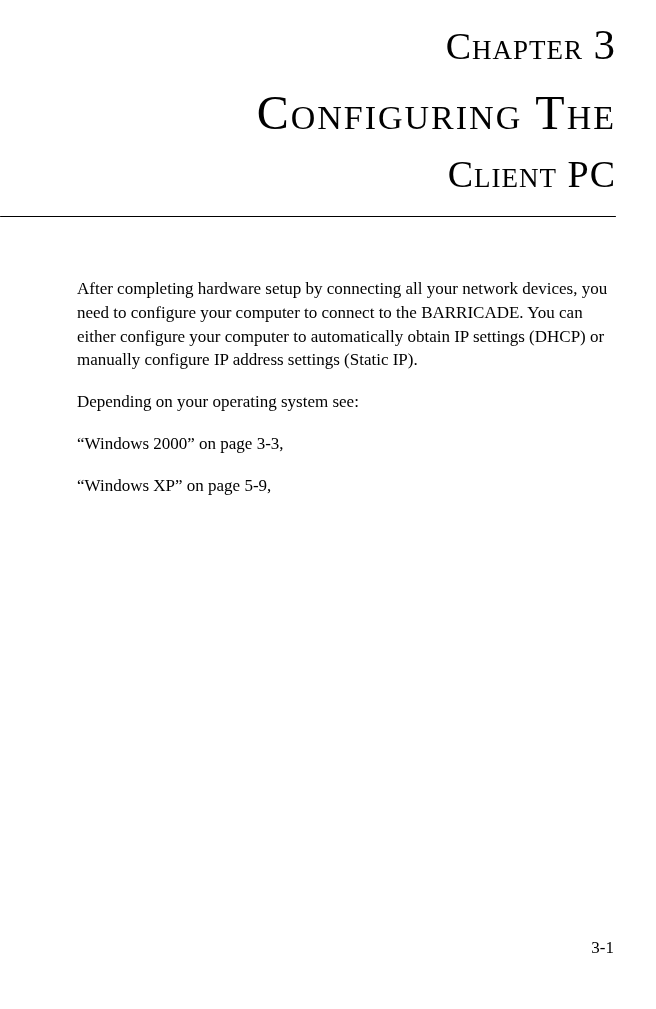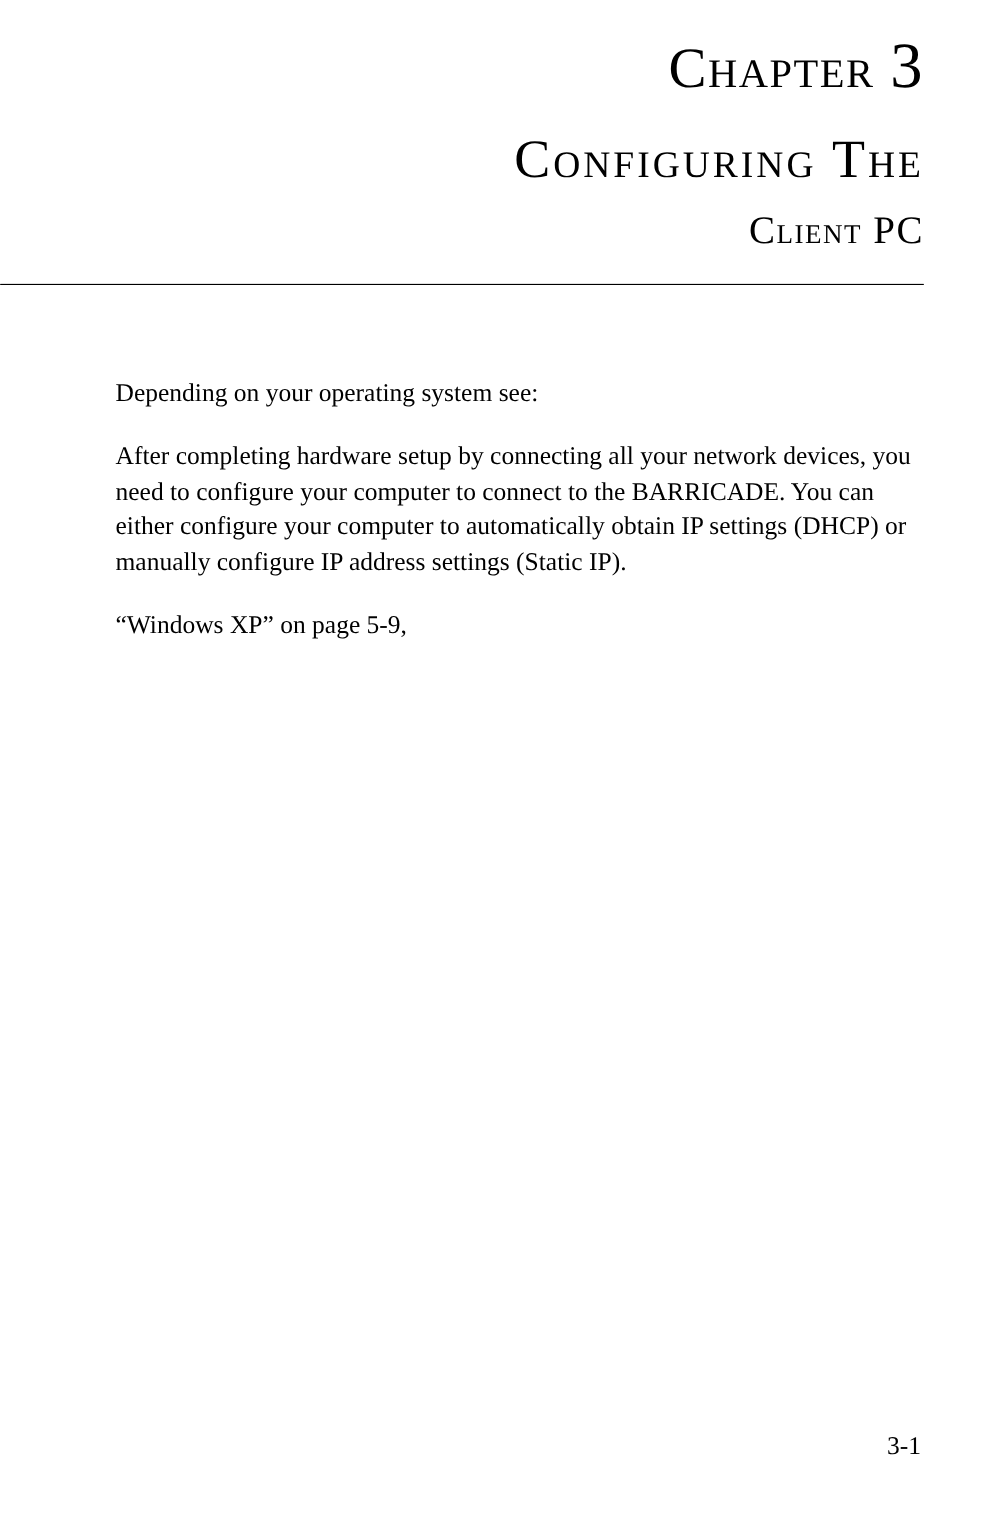"Configuring The" .chapter-title-line1 { font-size: 36px -> 48px }
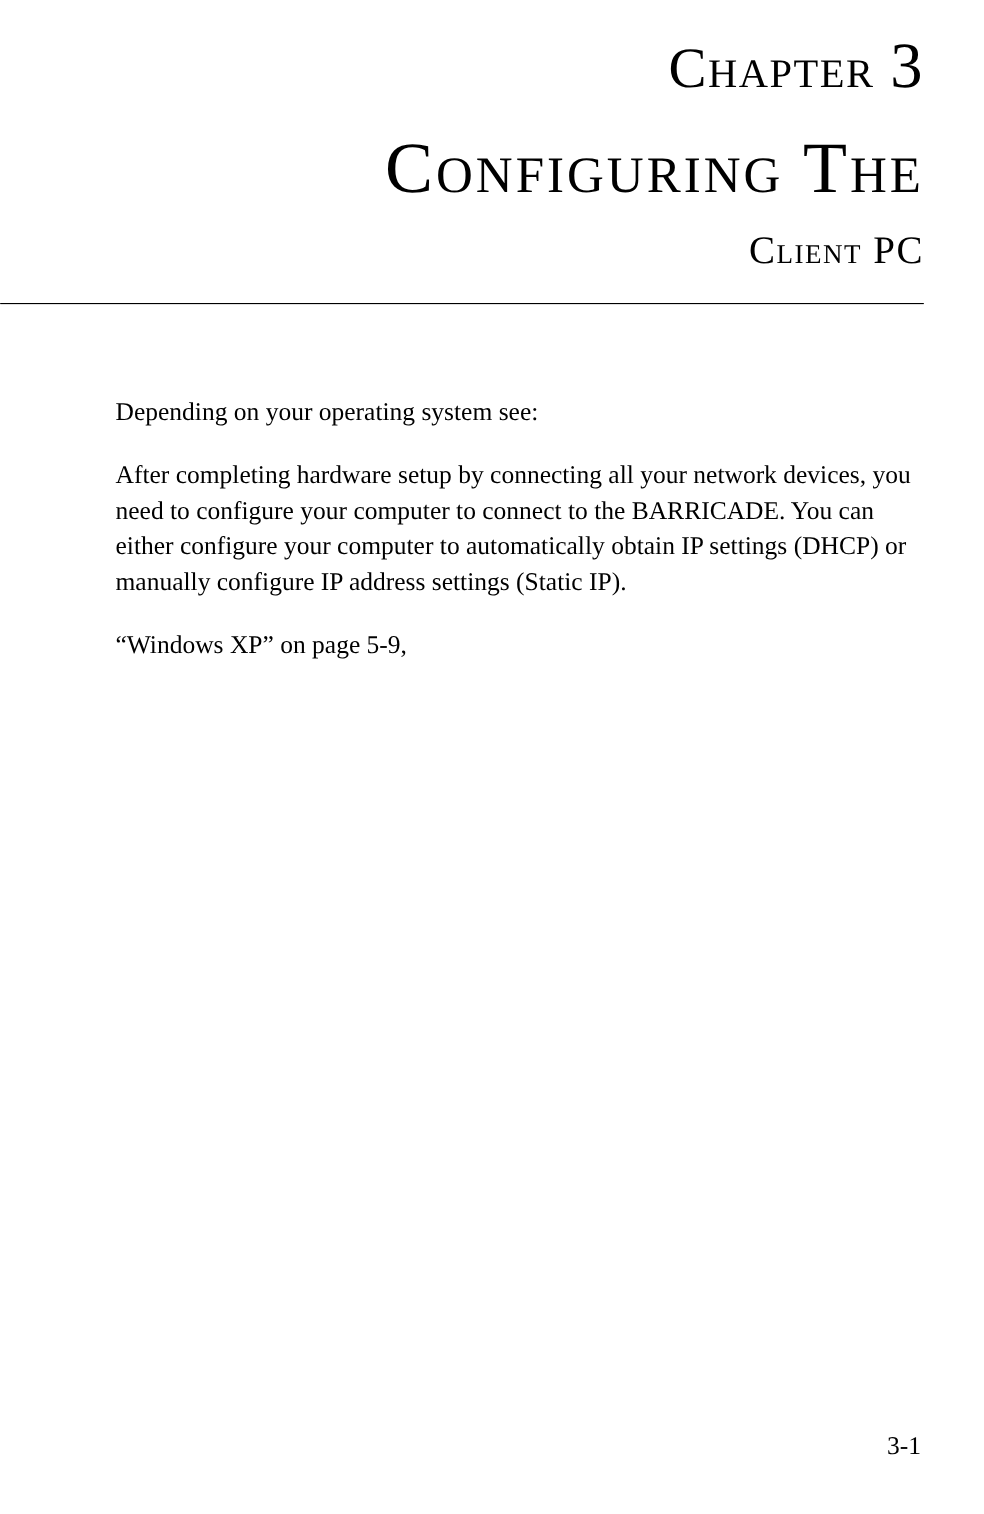"Client PC" .chapter-title-line2 { font-size: 26px -> 38px }
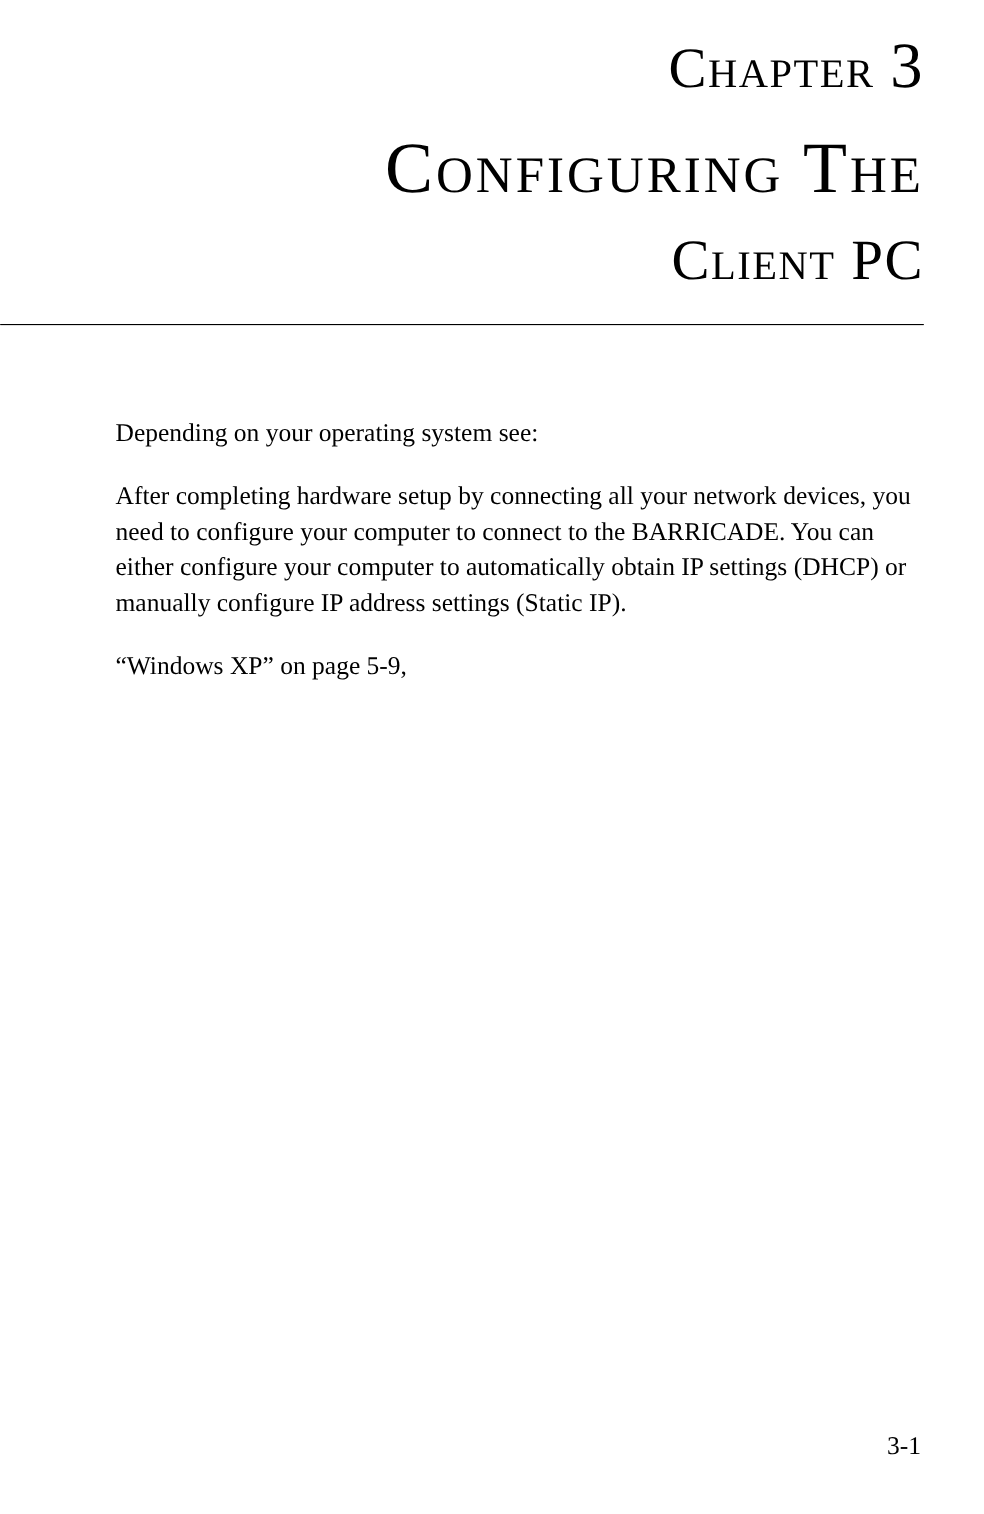"Depending on your operating system" p.body-text { order: before "After completing hardware setup by" -> after "After completing hardware setup by" }
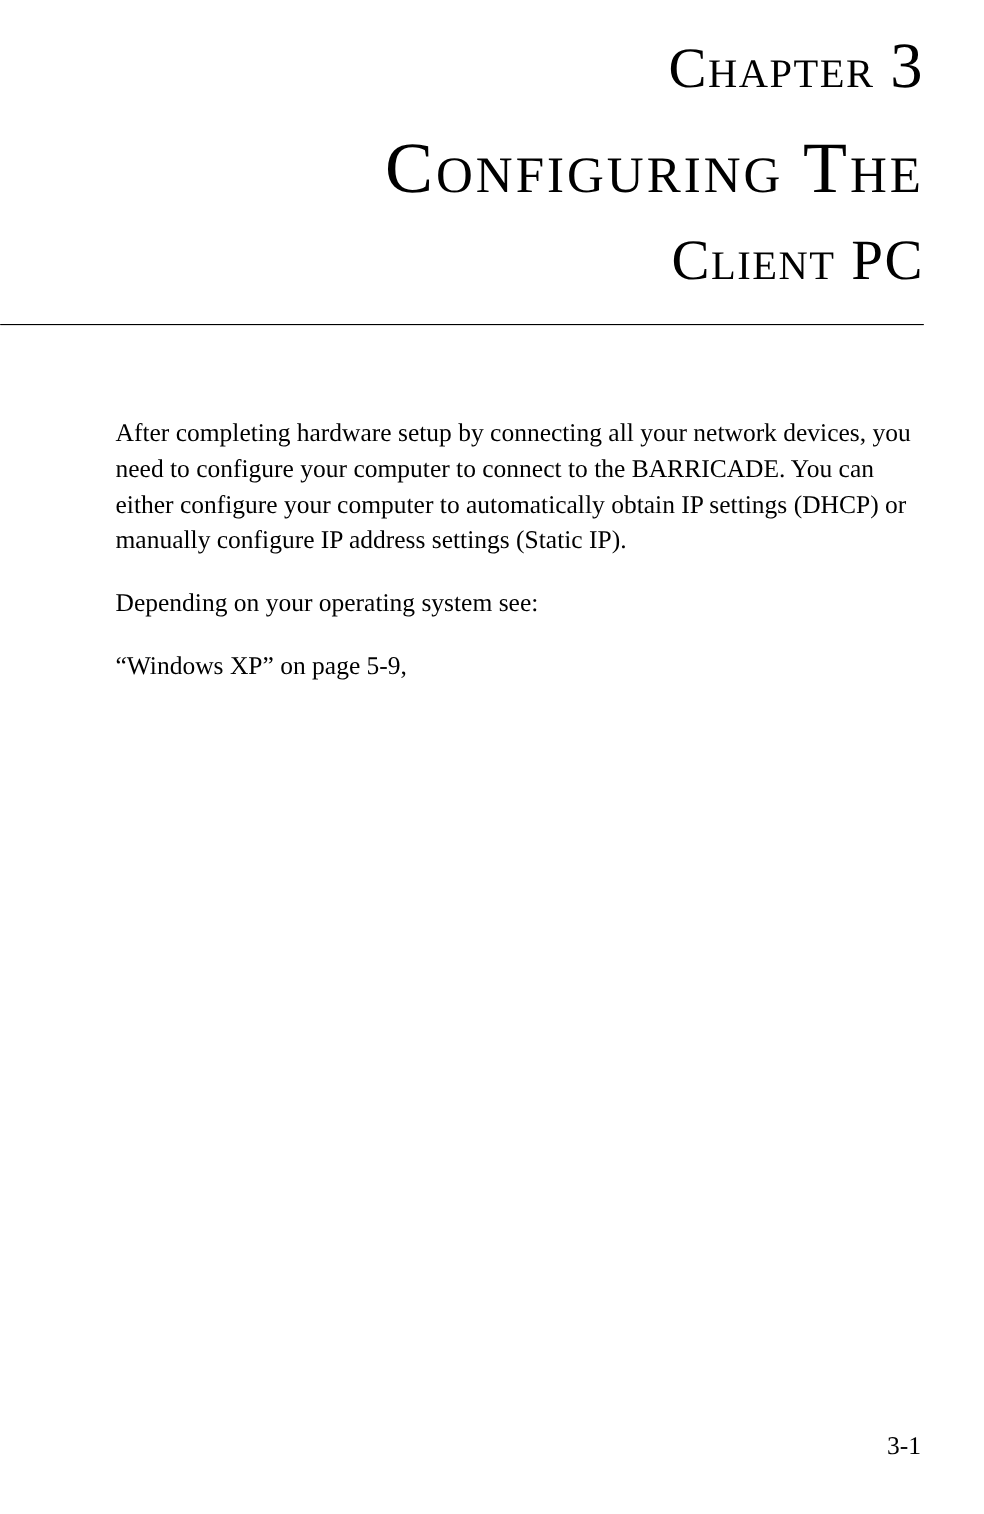"“Windows 2000” on page 3-3," p.body-text { html: none -> <p>“Windows 2000” on page 3-3,</p> }
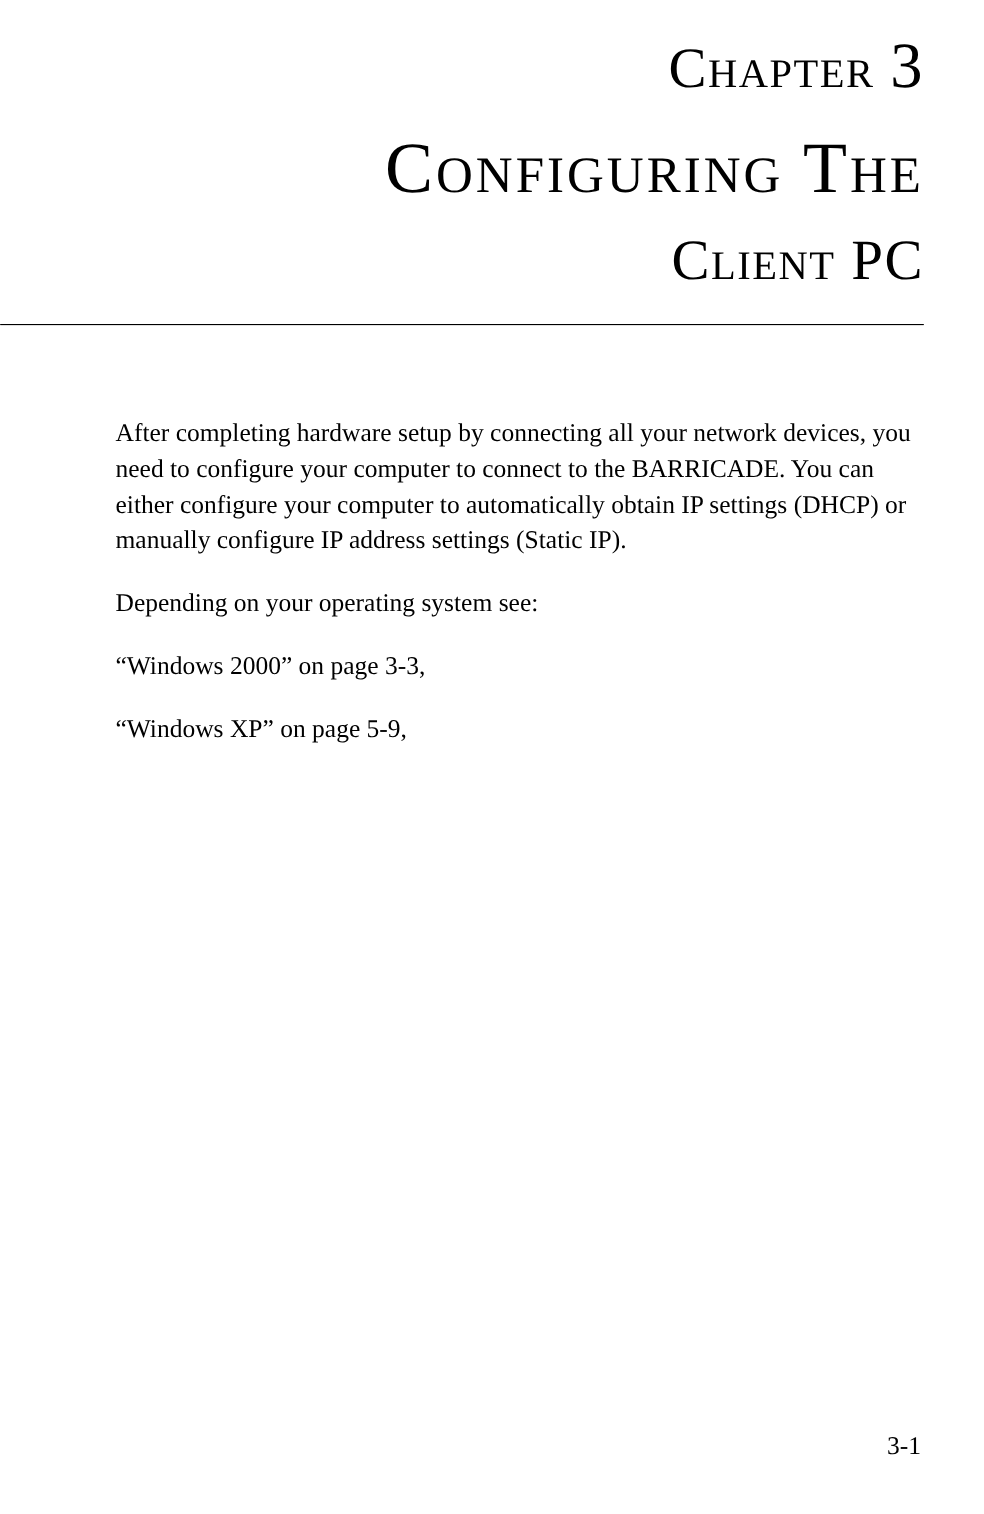"3-1" .page-number { bottom: 35px -> 51px }
